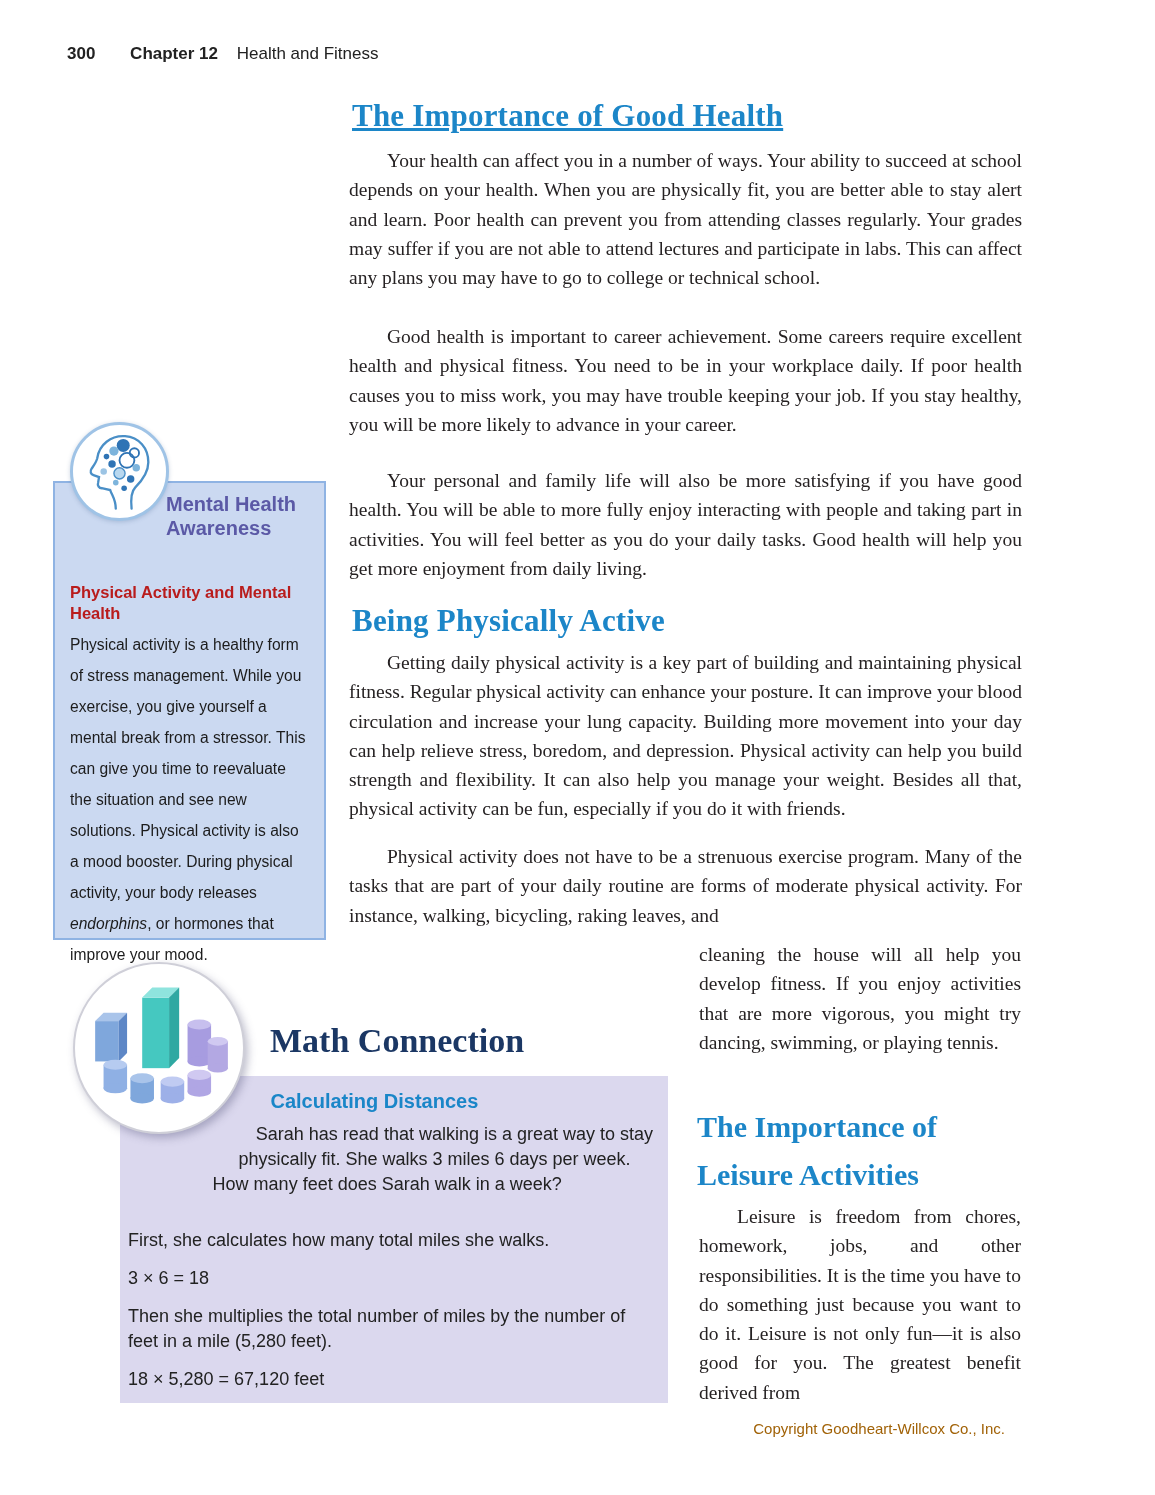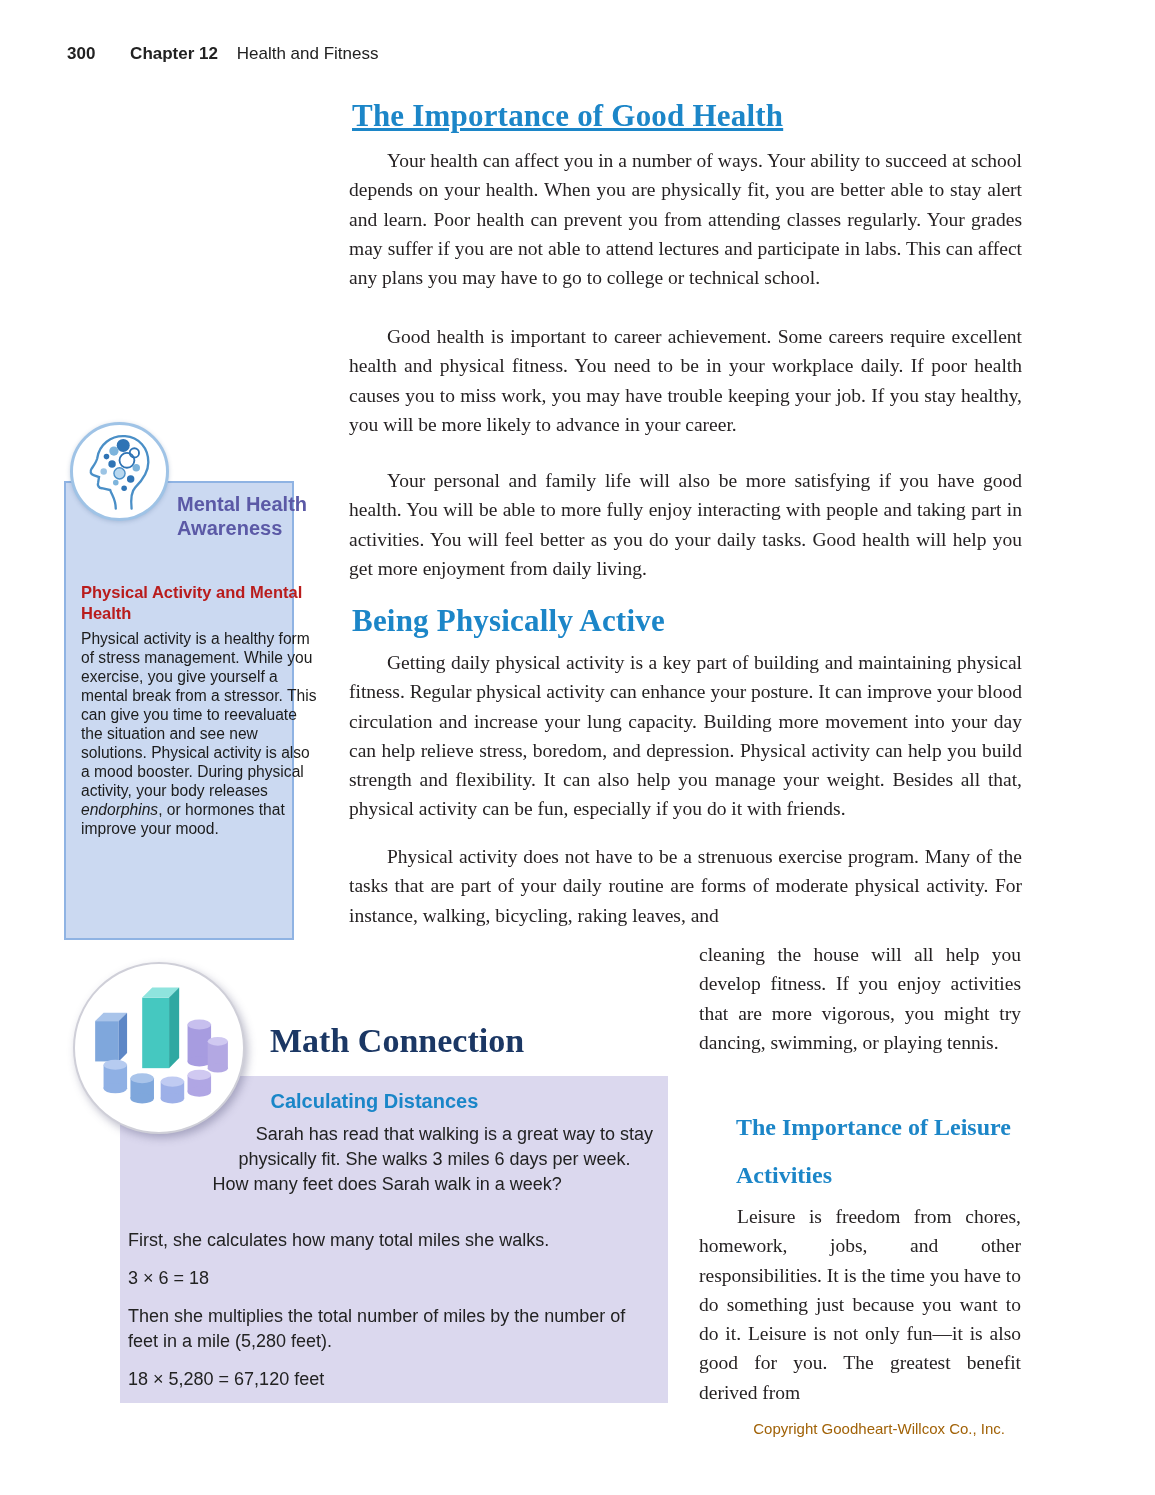"Mental Health Awareness" .mh-box { left: 64px -> 53px; width: 230px -> 273px }
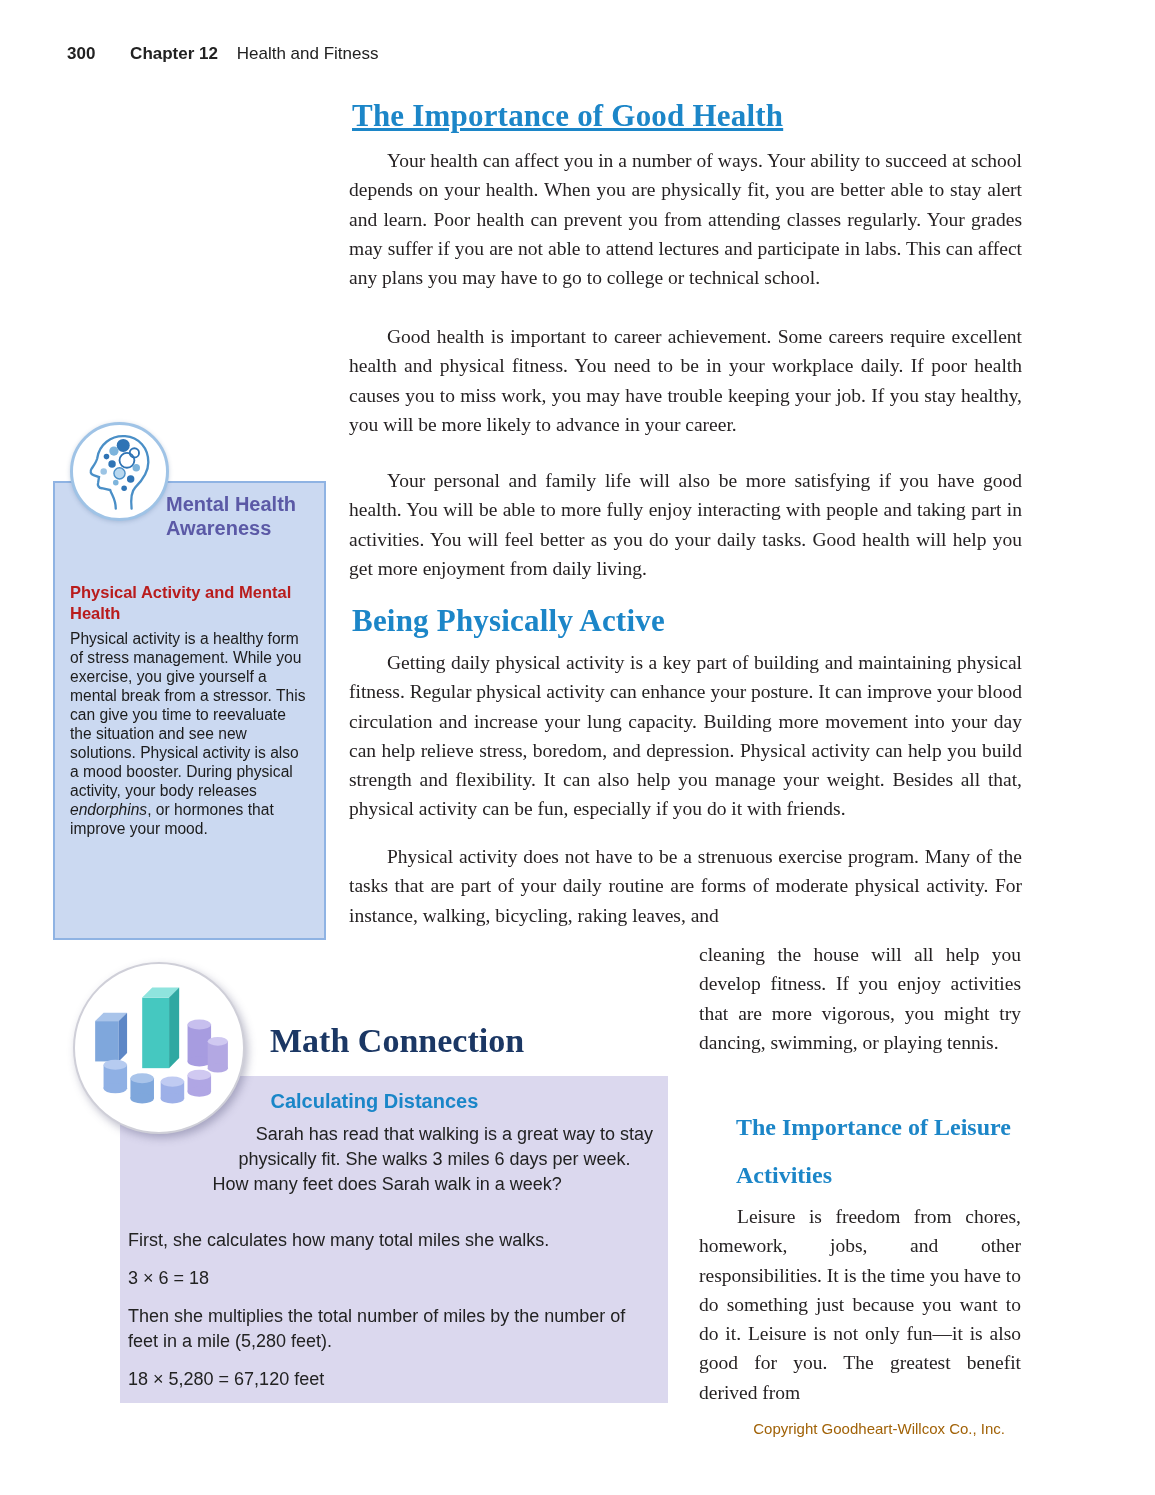"Physical activity is a healthy" .mh-body { line-height: 19px -> 31px }
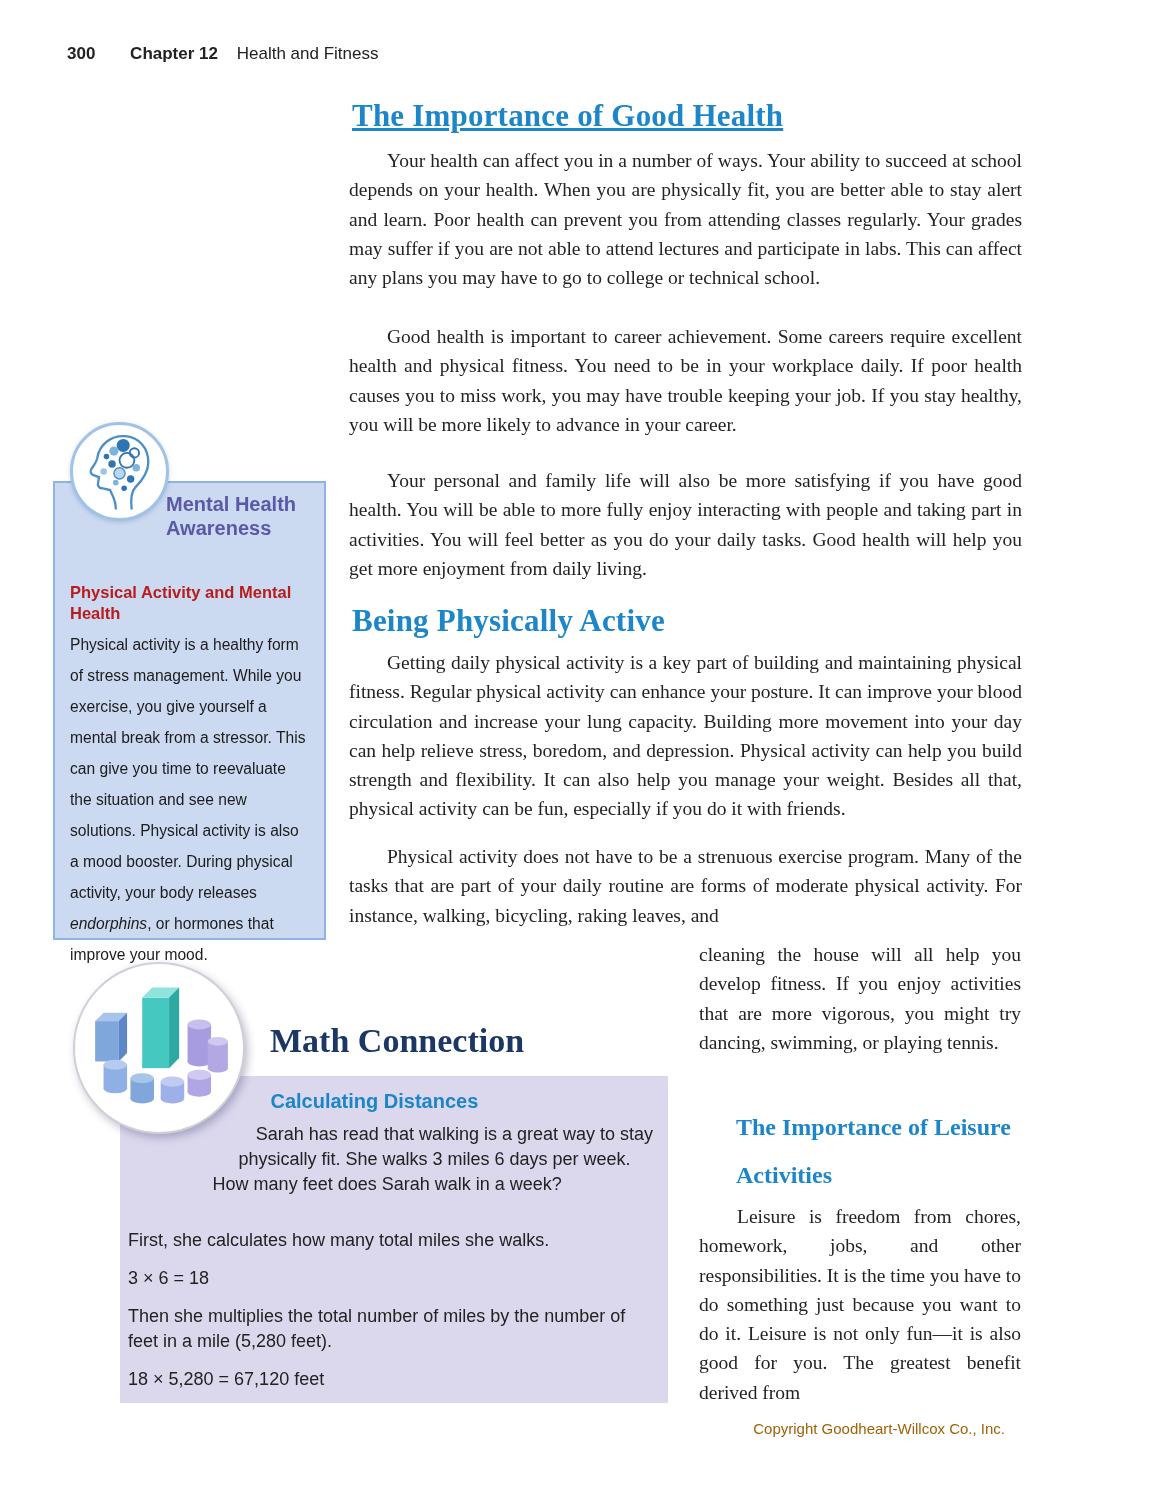"The Importance of Leisure Activities" .h3-leisure { font-size: 24px -> 30px; left: 736px -> 697px }
